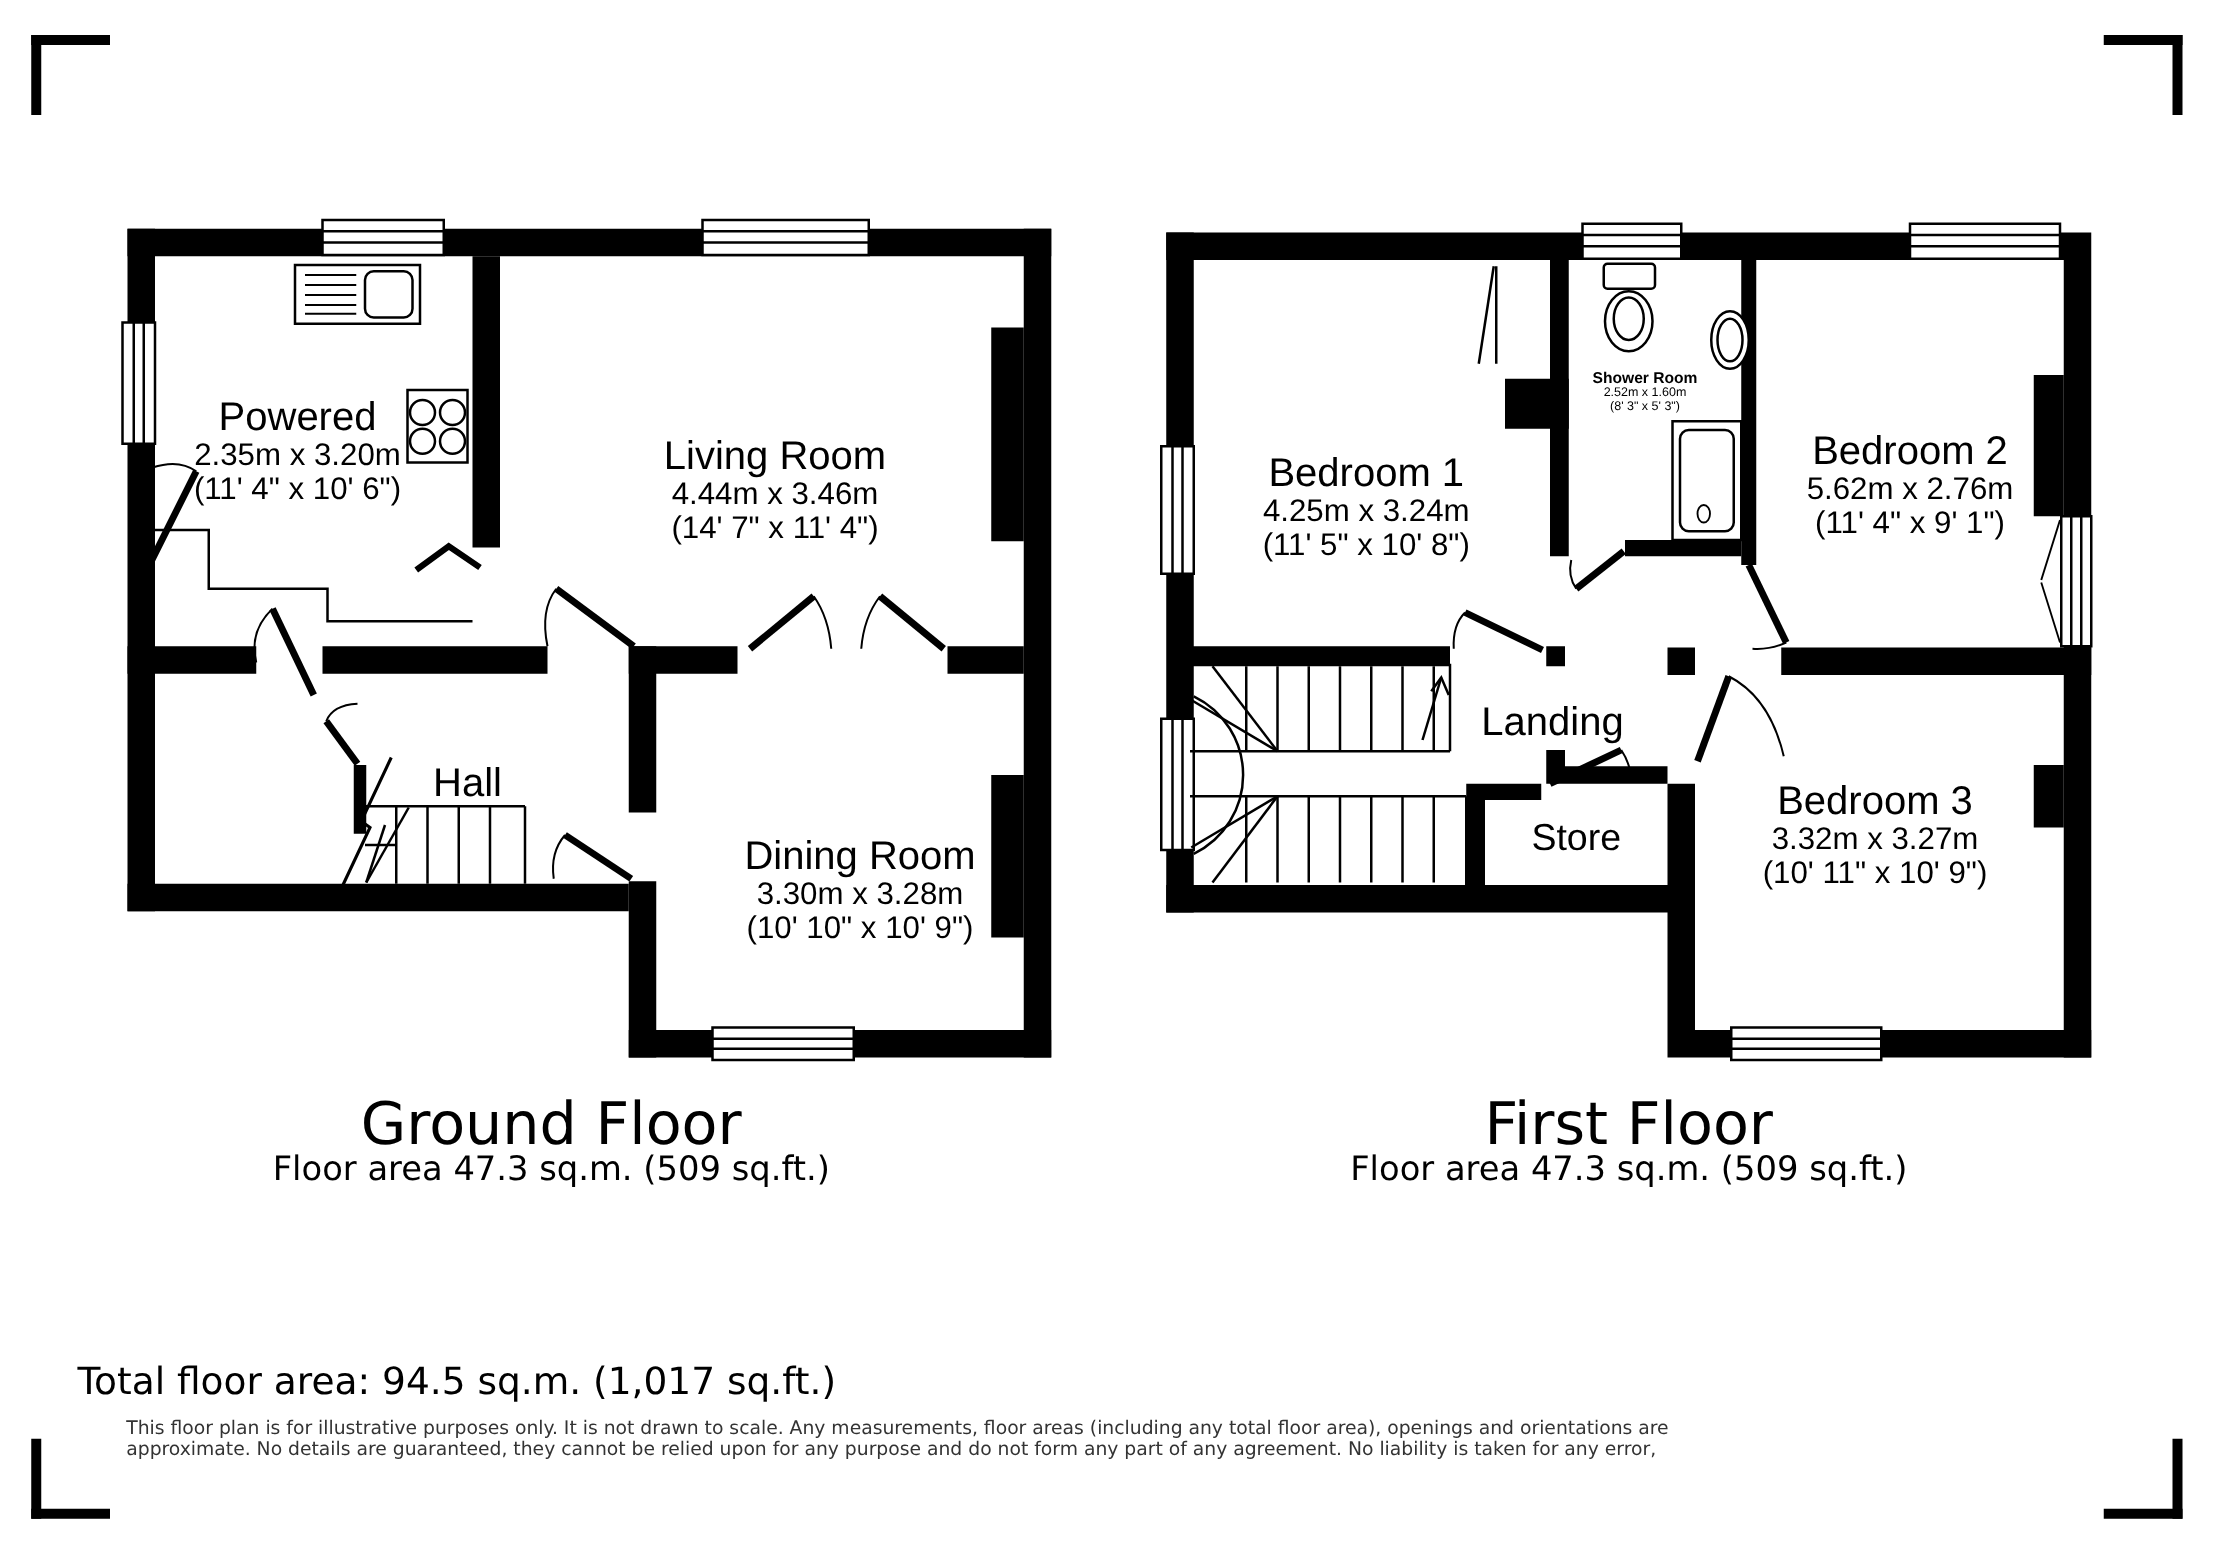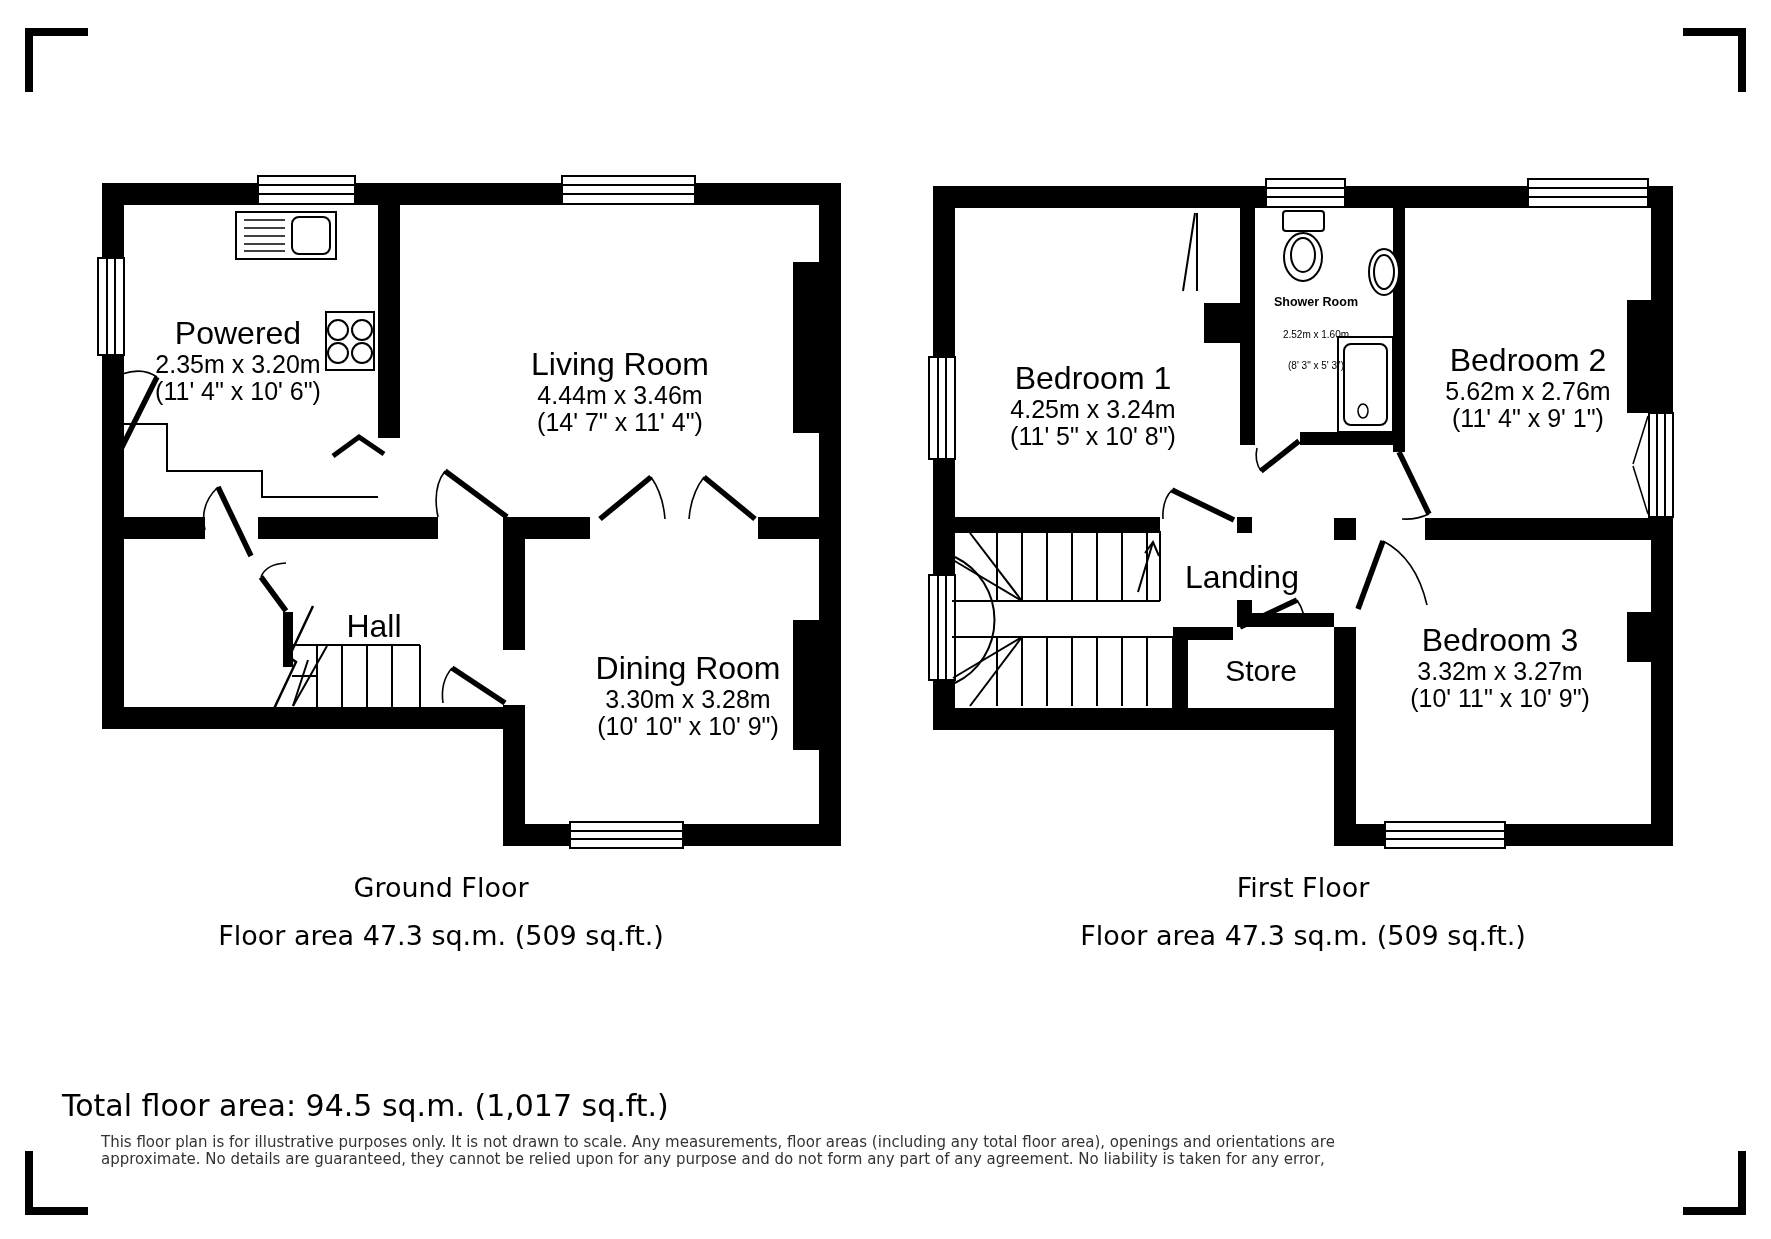"2.52m x 1.60m" .sdim { margin-top: 20px -> none }
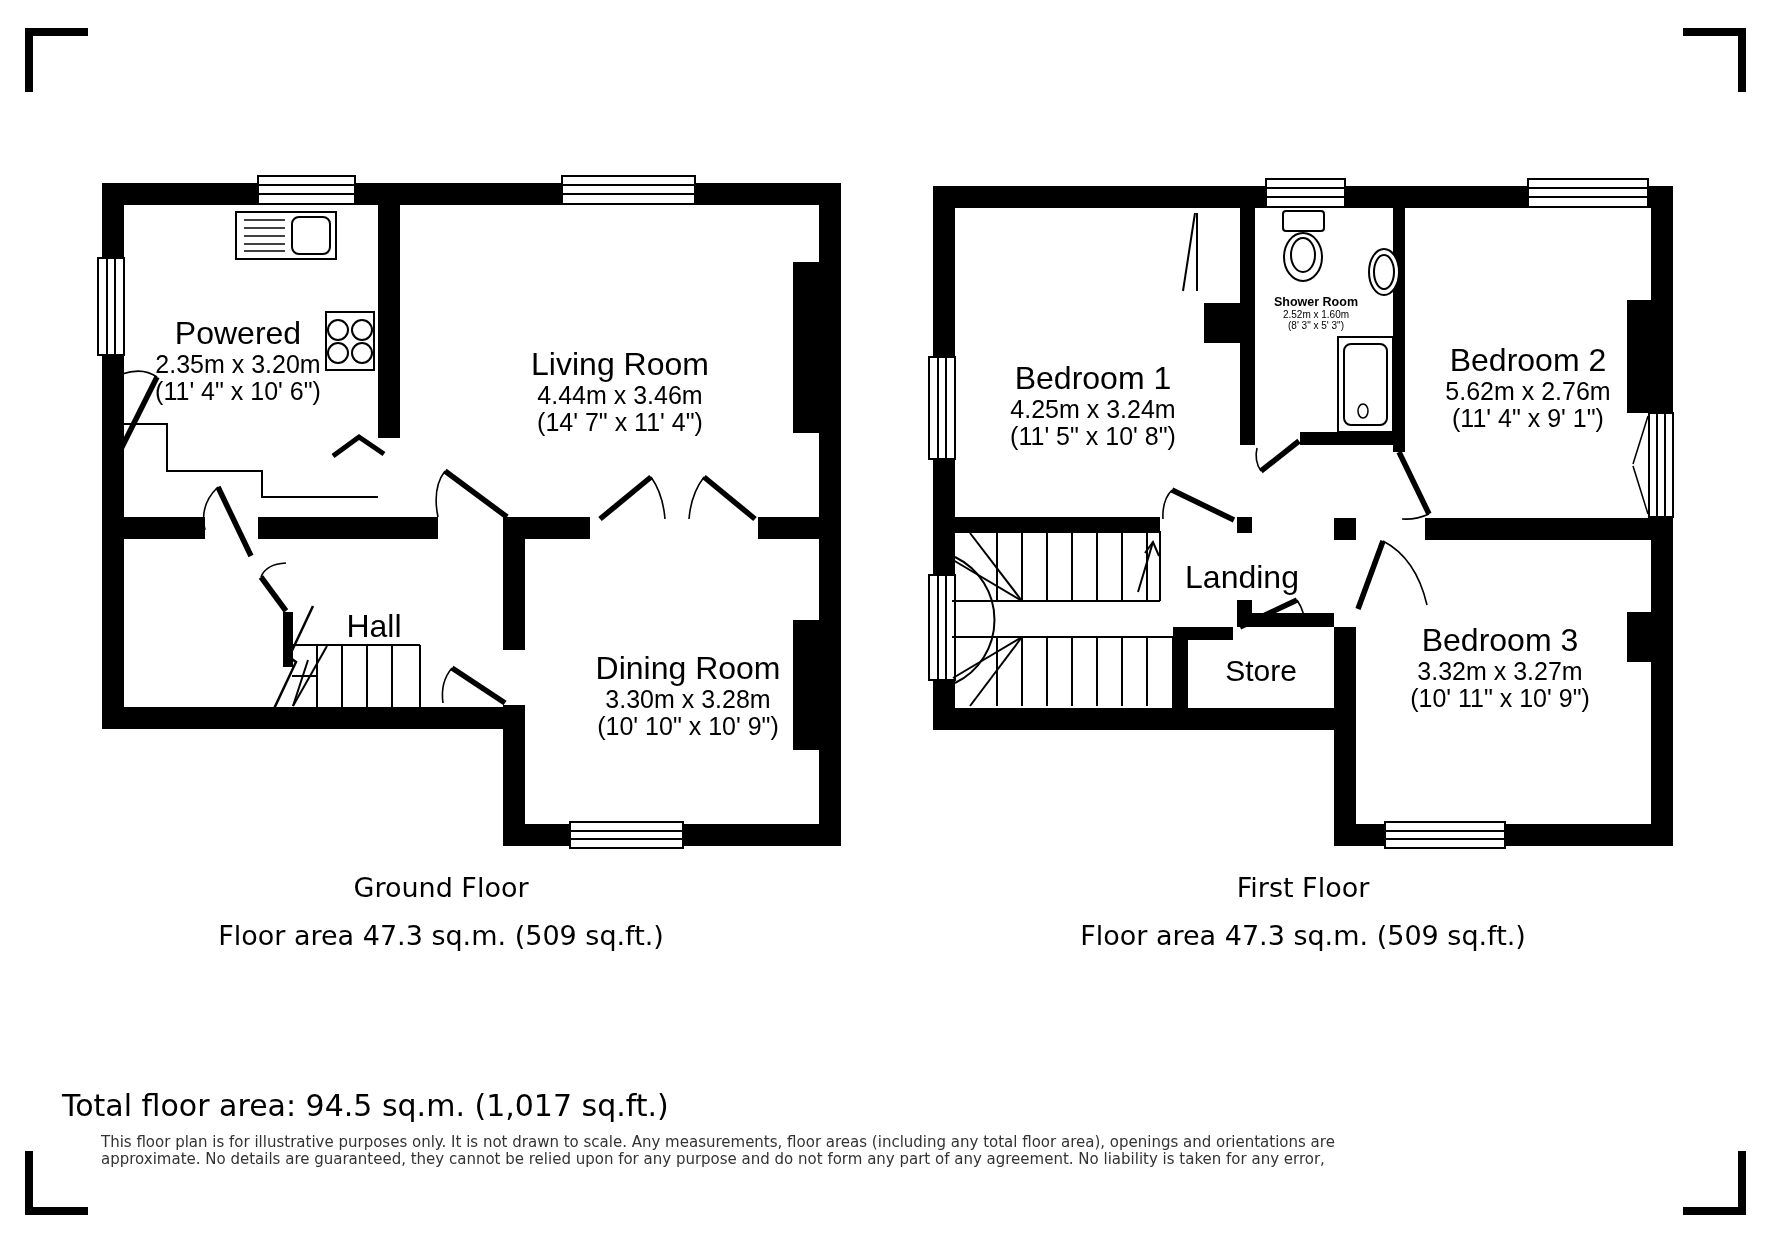"Dining Room" div.room-label { top: 650px -> 666px }
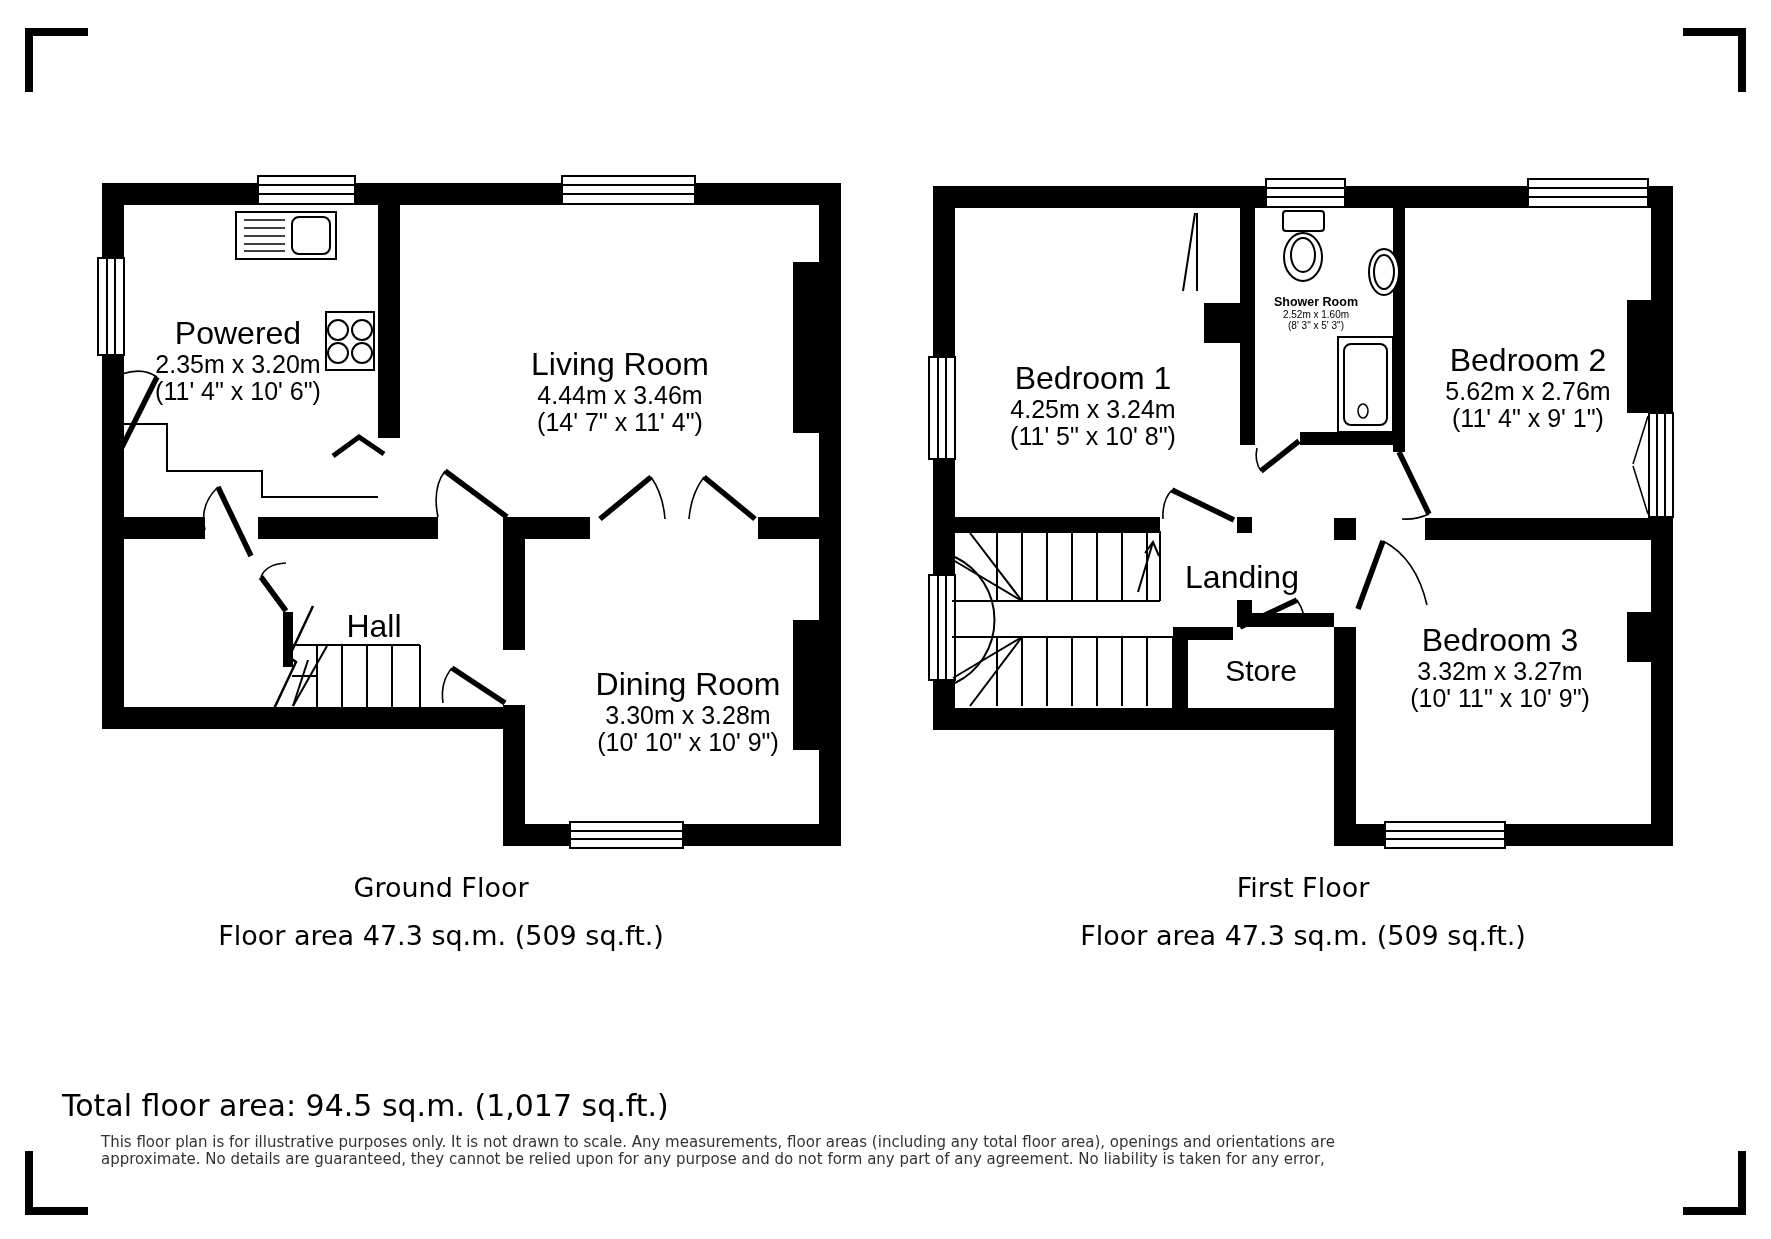"Ground Floor" .floor-title { font-size: 27px -> 47px }
